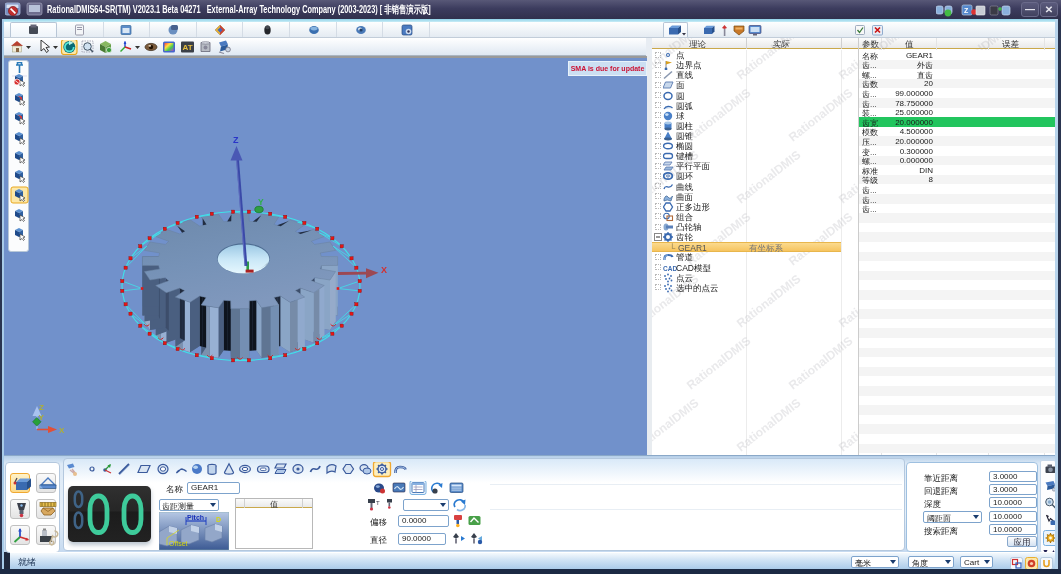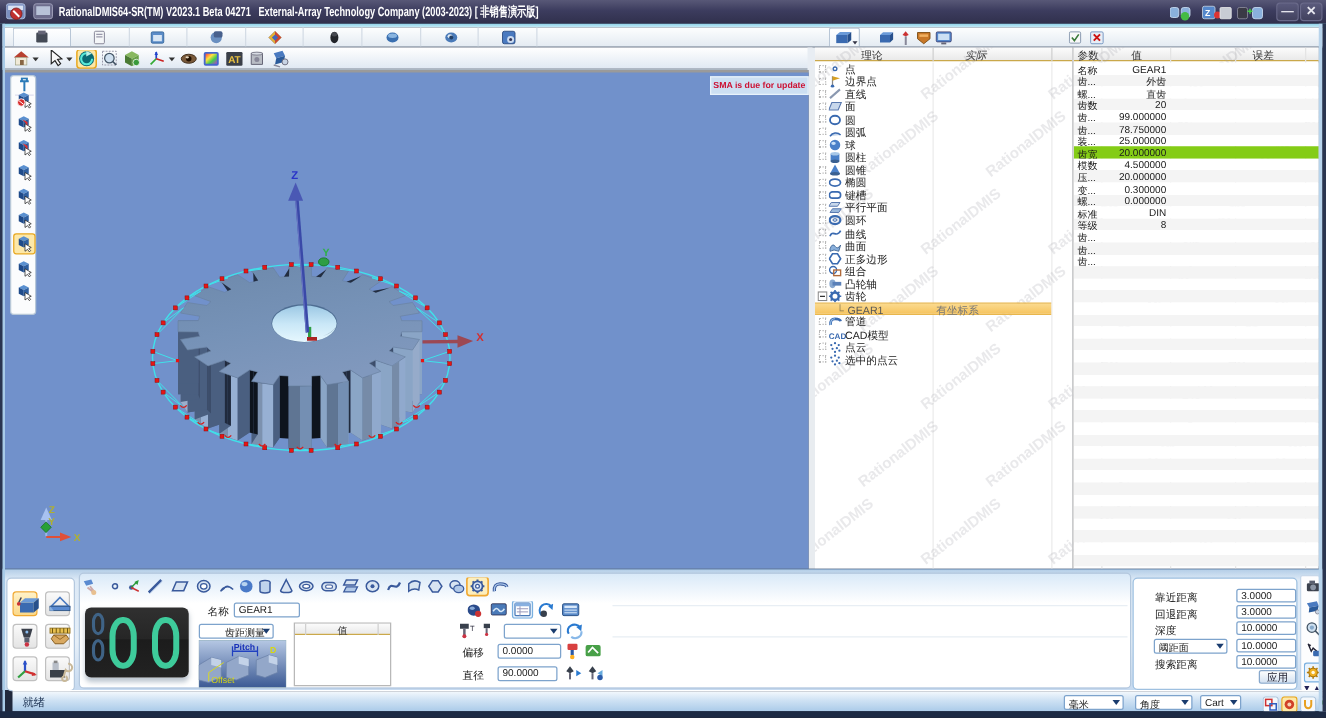"齿宽" div.prow { background: #84cc16 -> #22c55e }
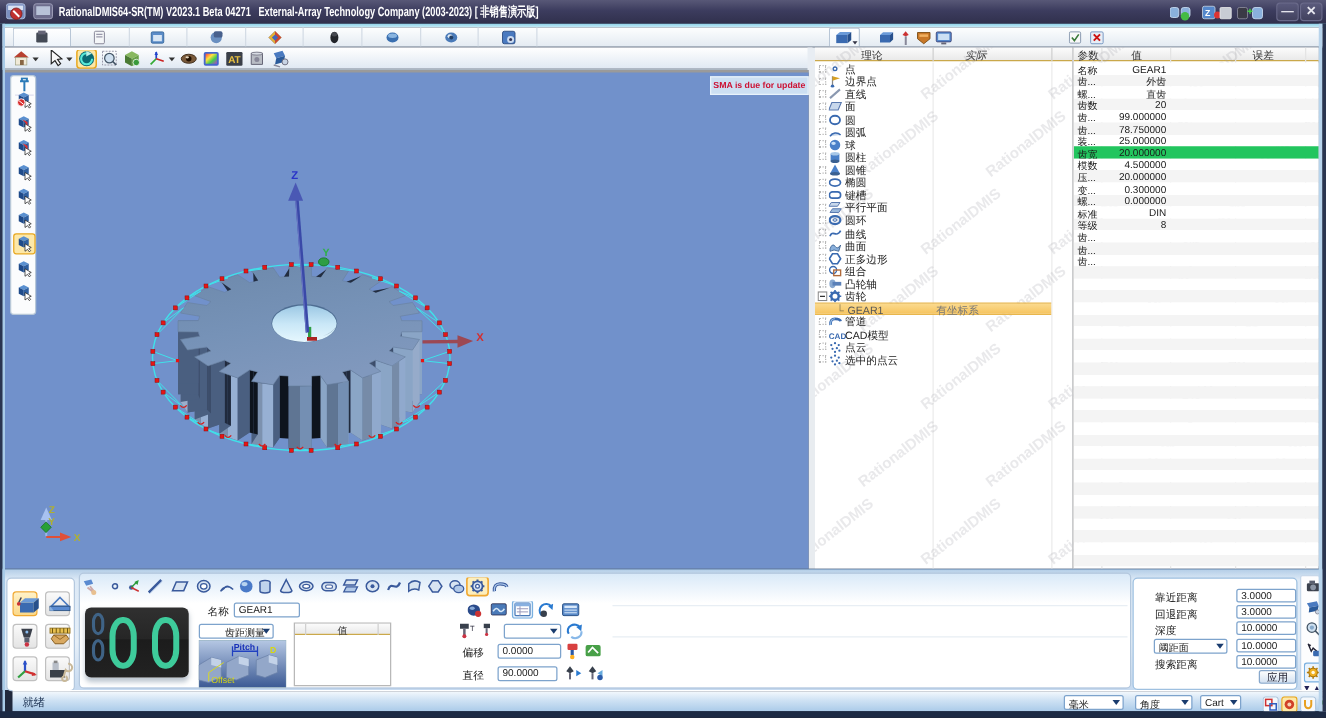"齿距测量" span { left: 20px -> 2px }
